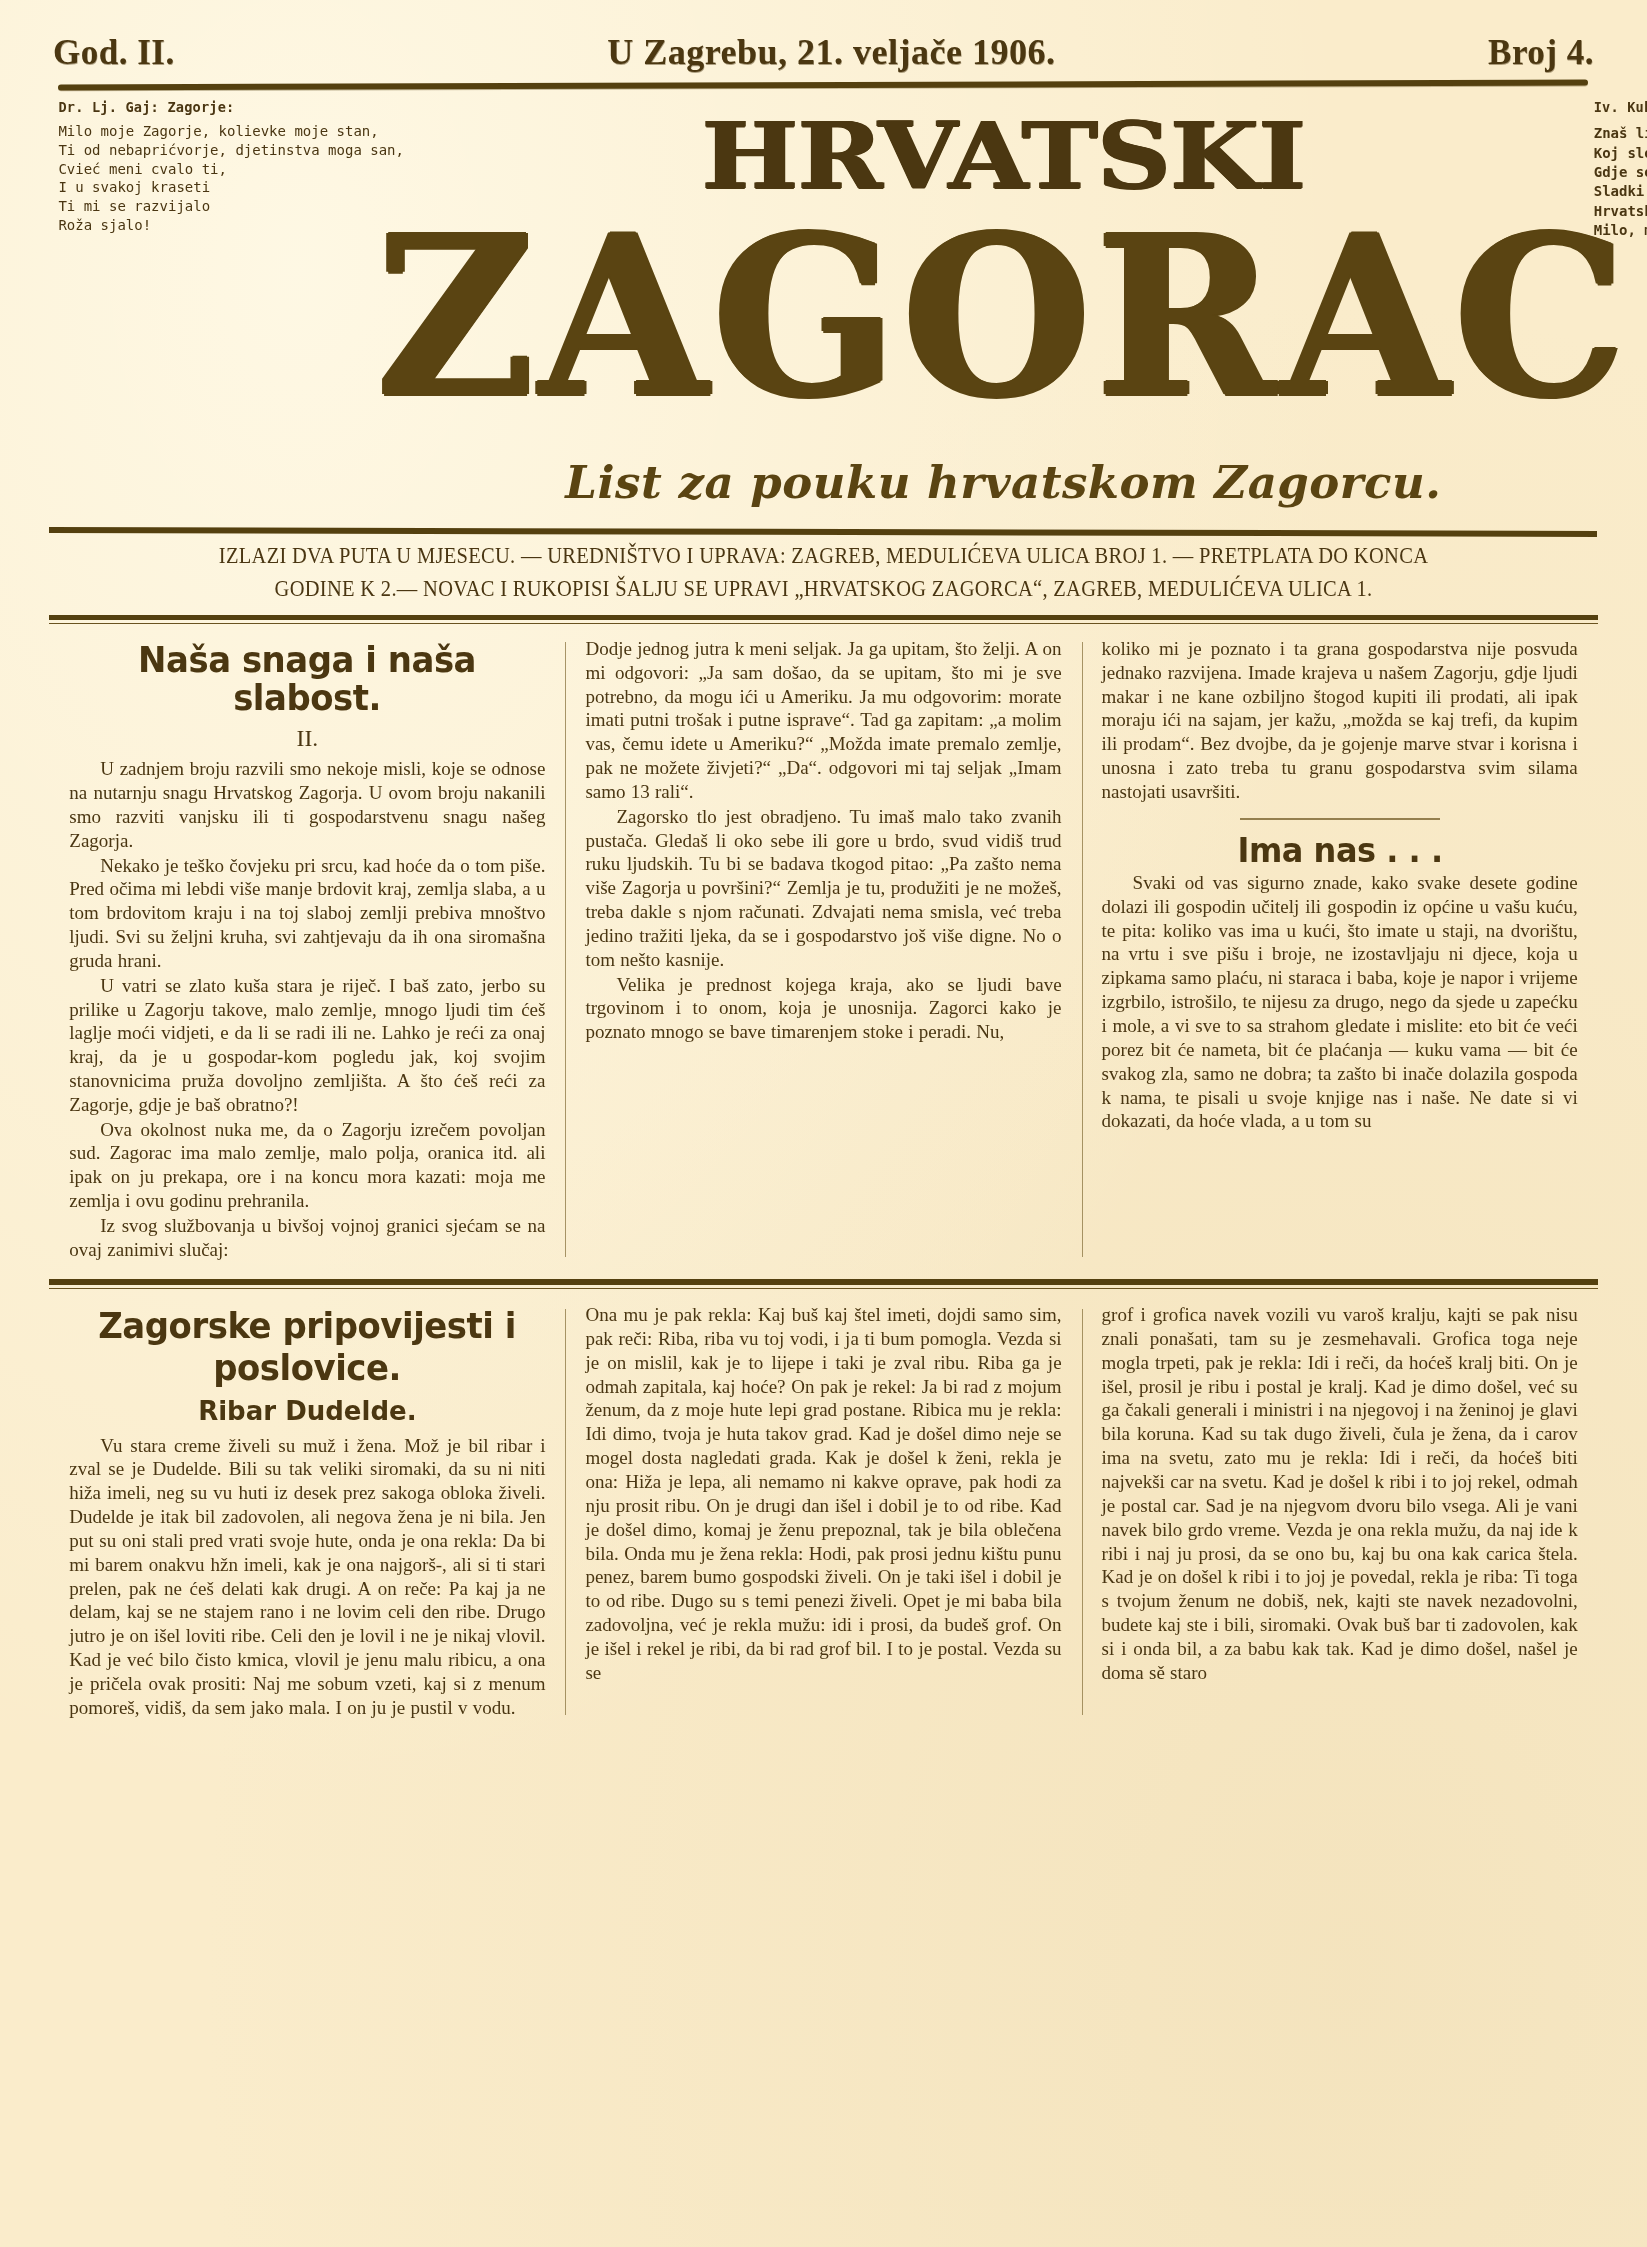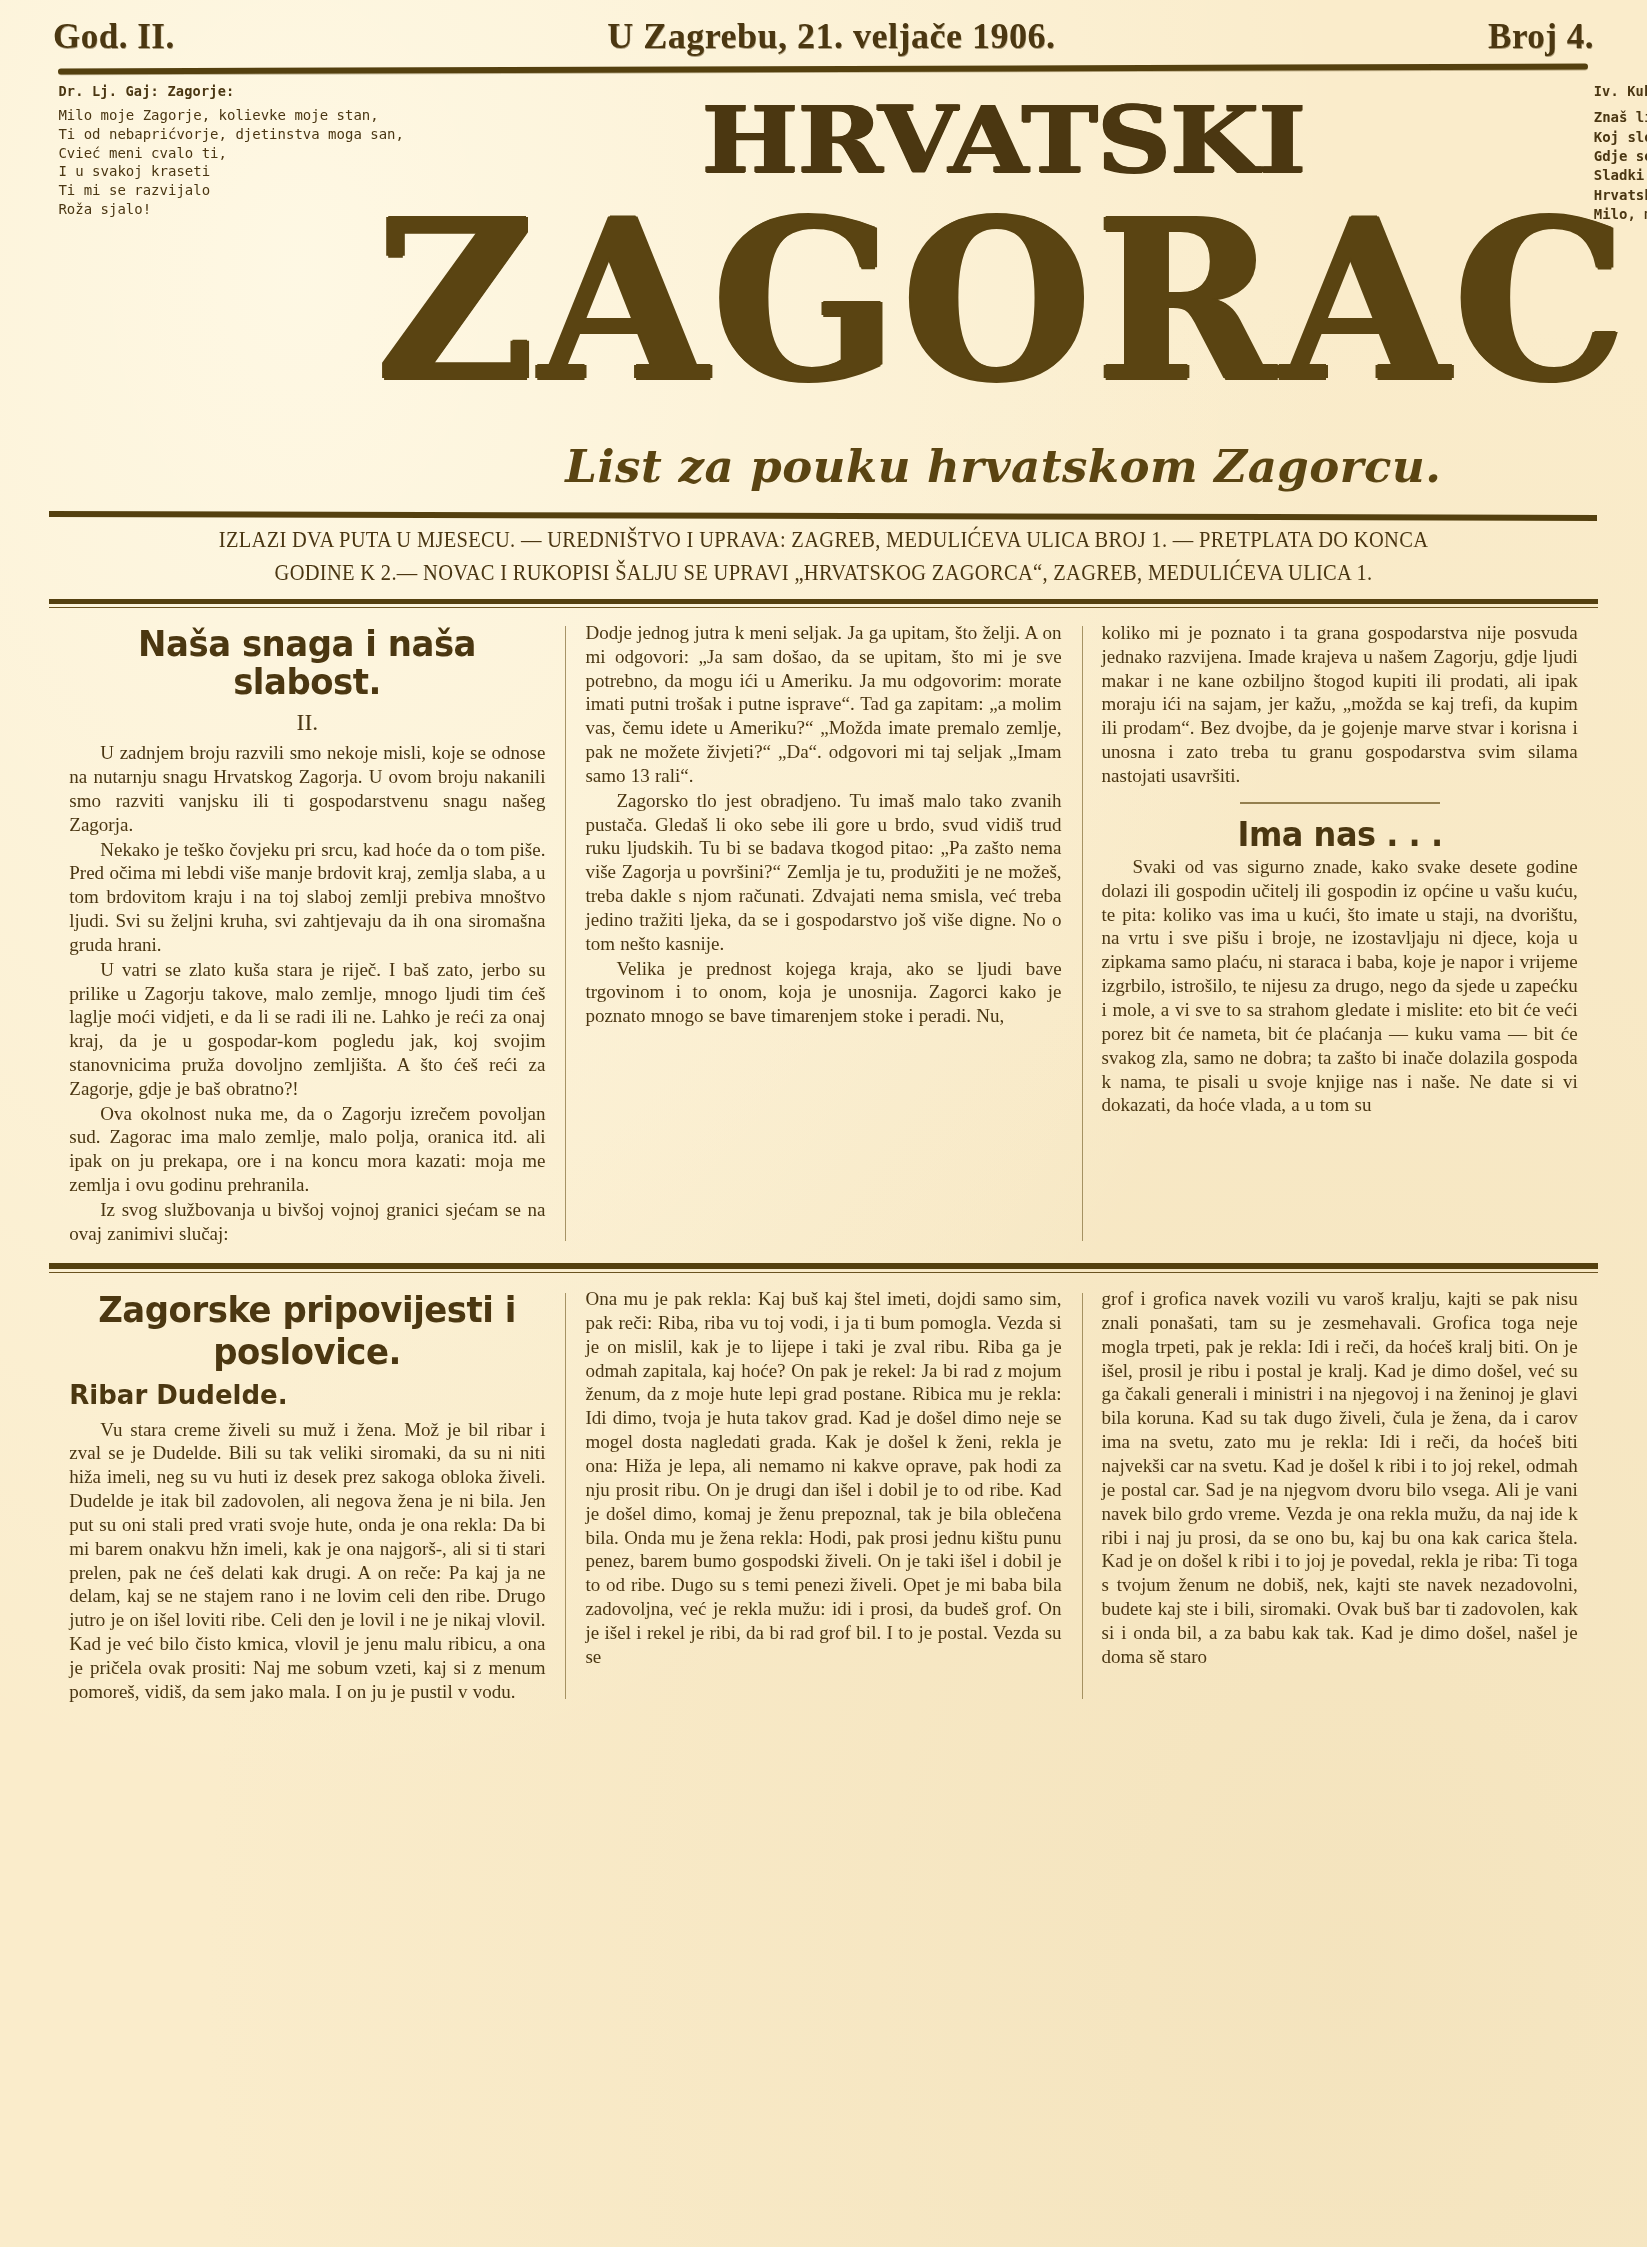"God. II." .page { padding: 0 42px -> 16px 42px }
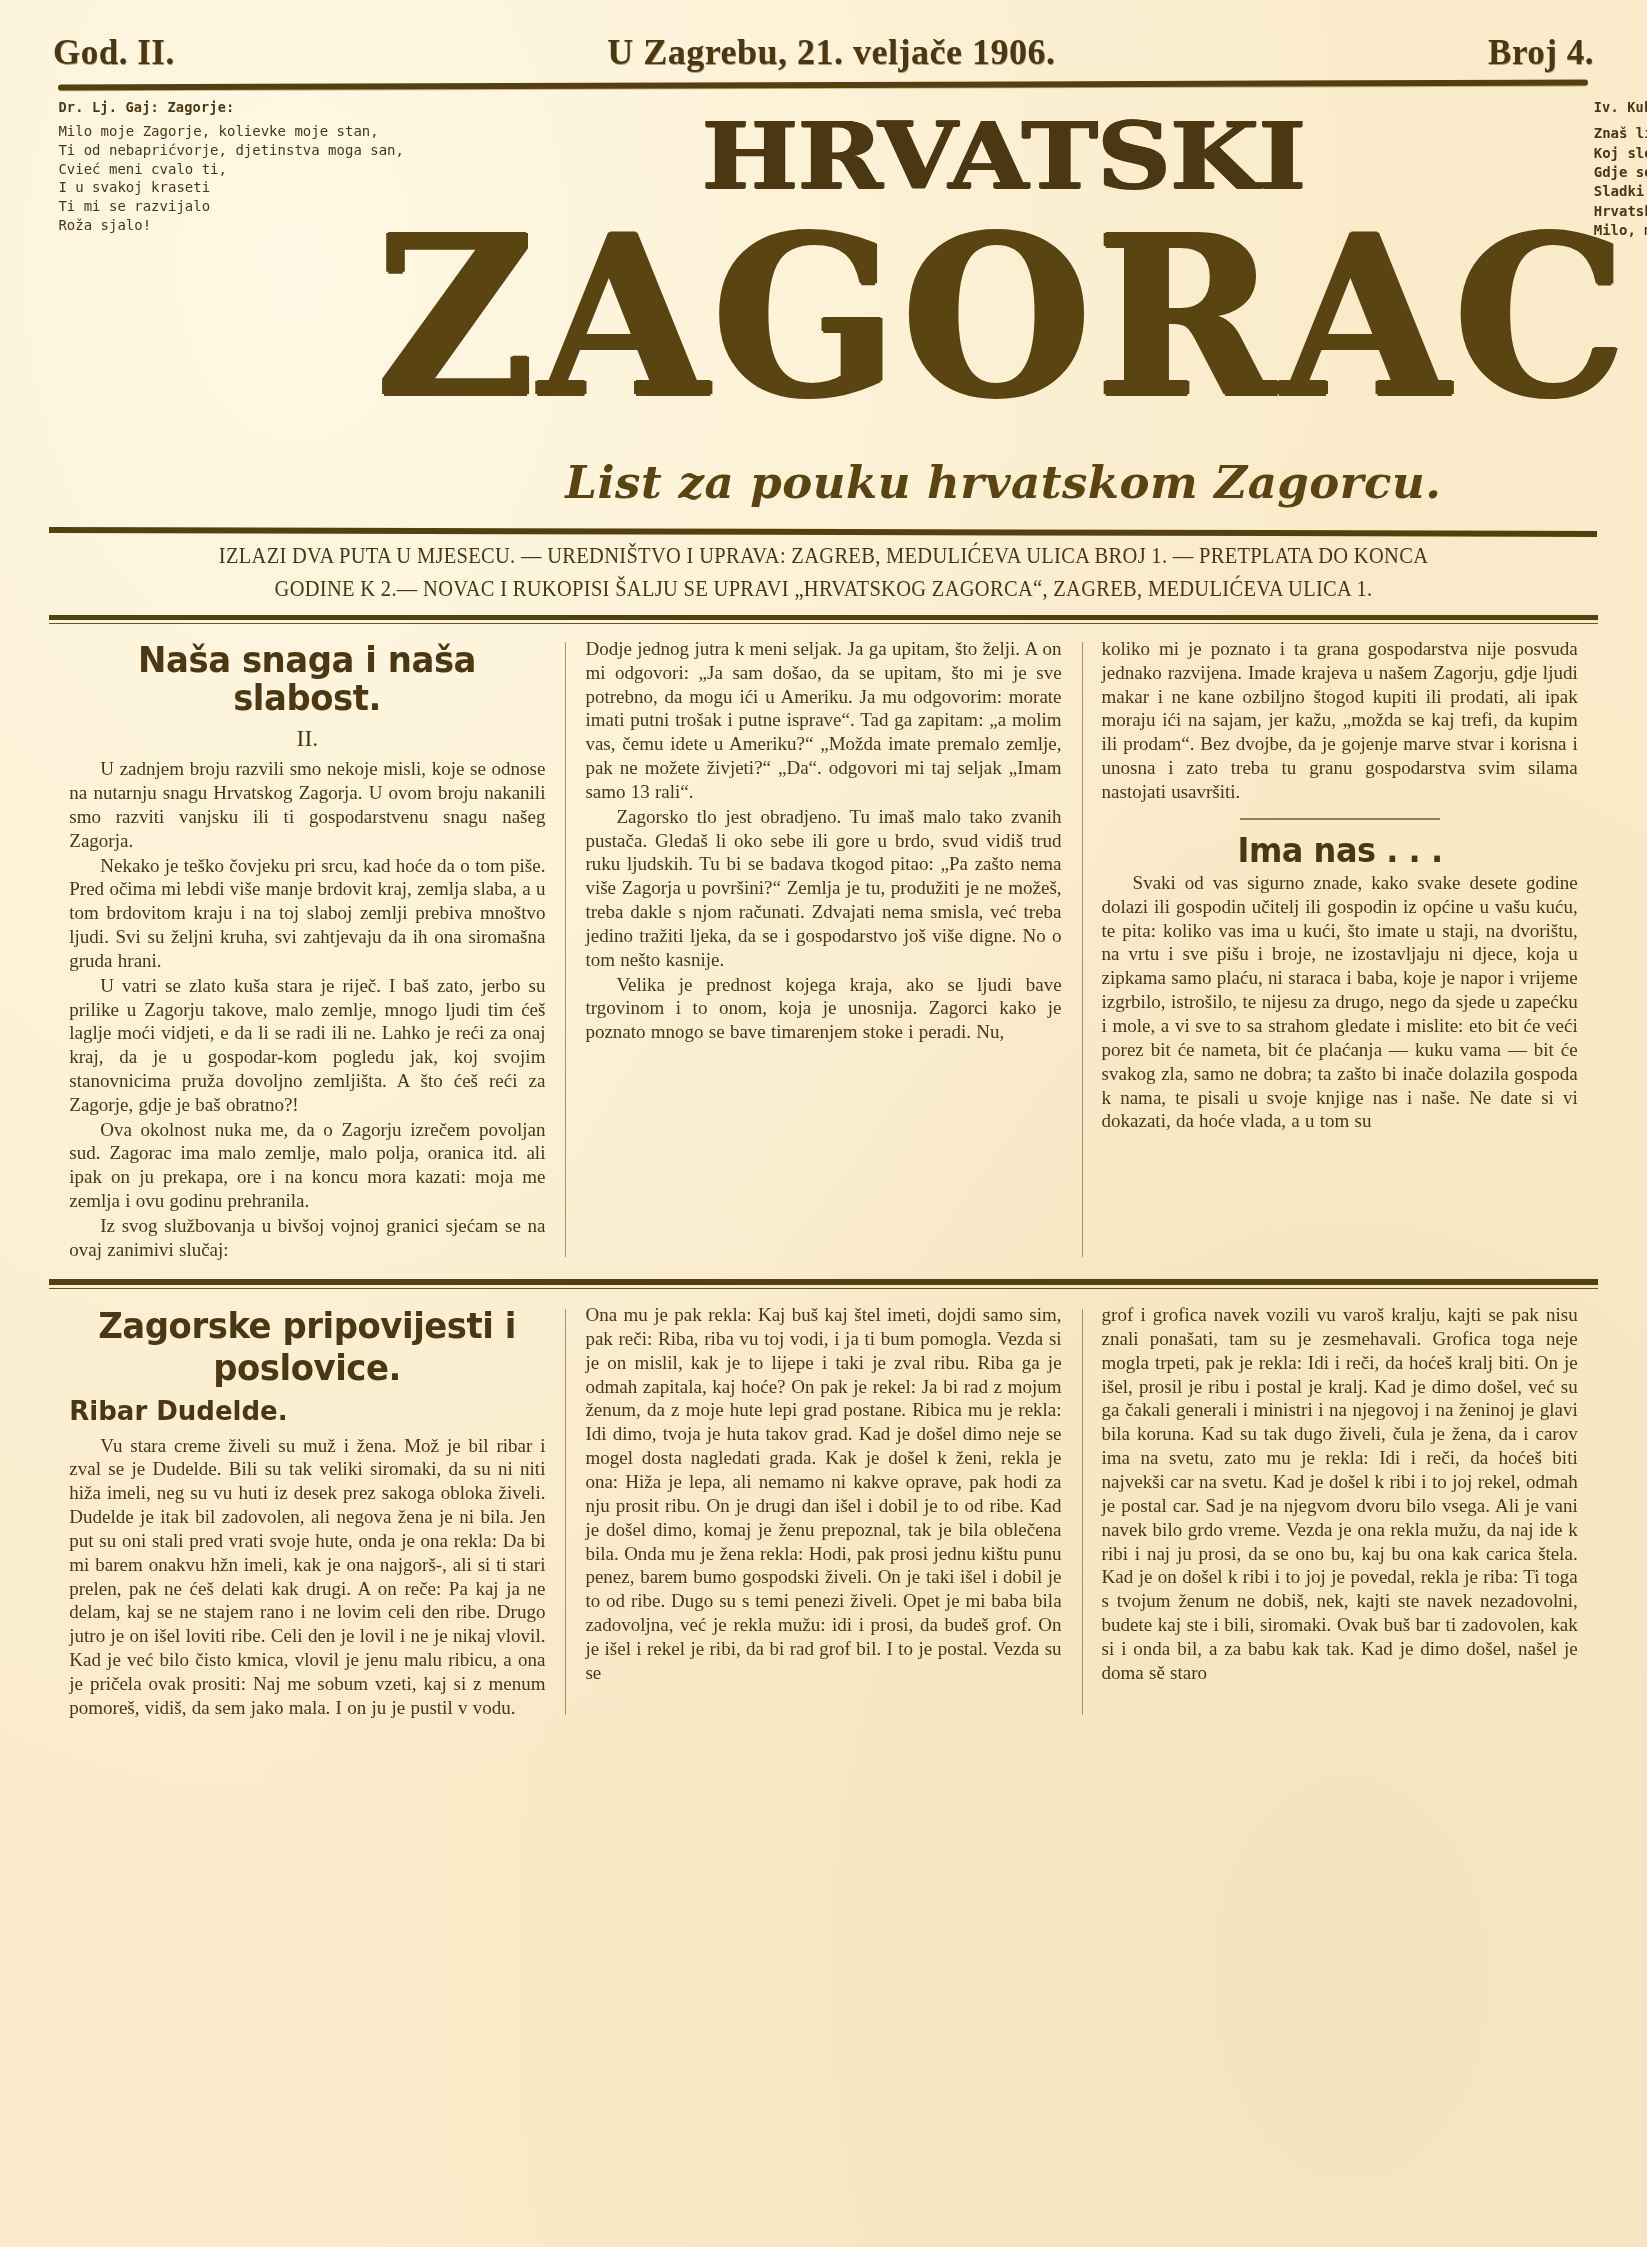"Ribar Dudelde." .subhead { text-align: none -> center }
